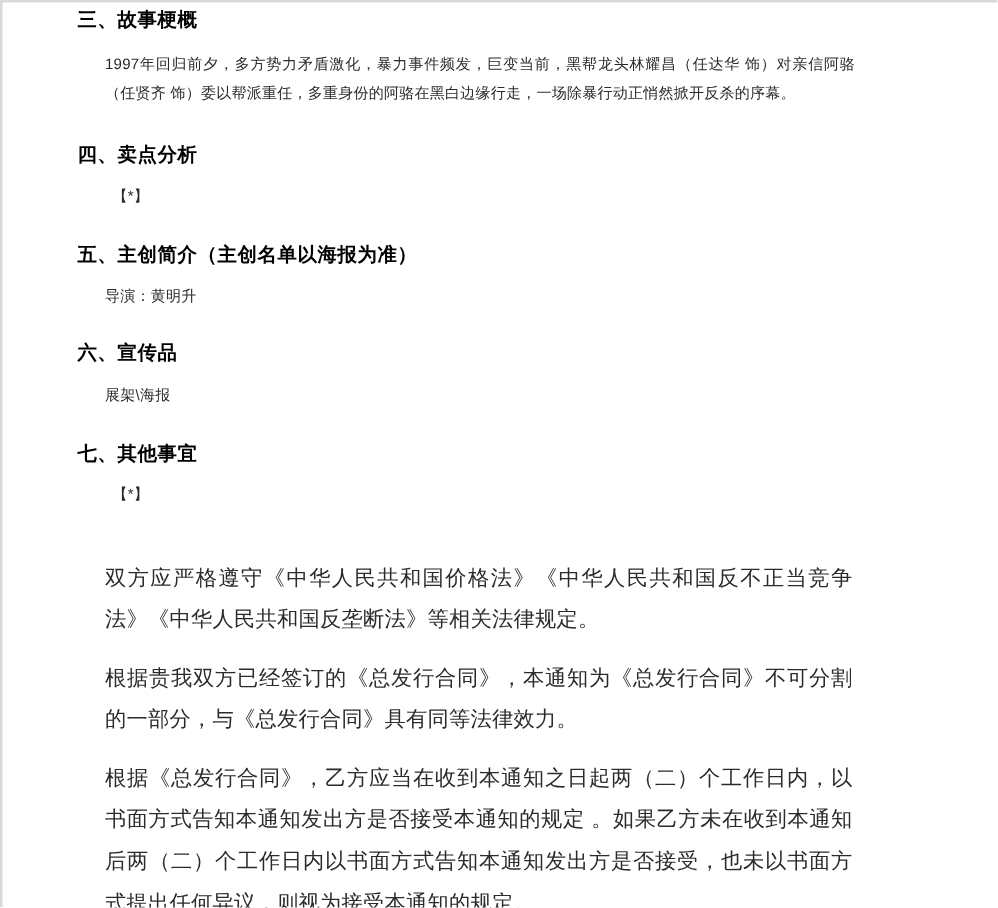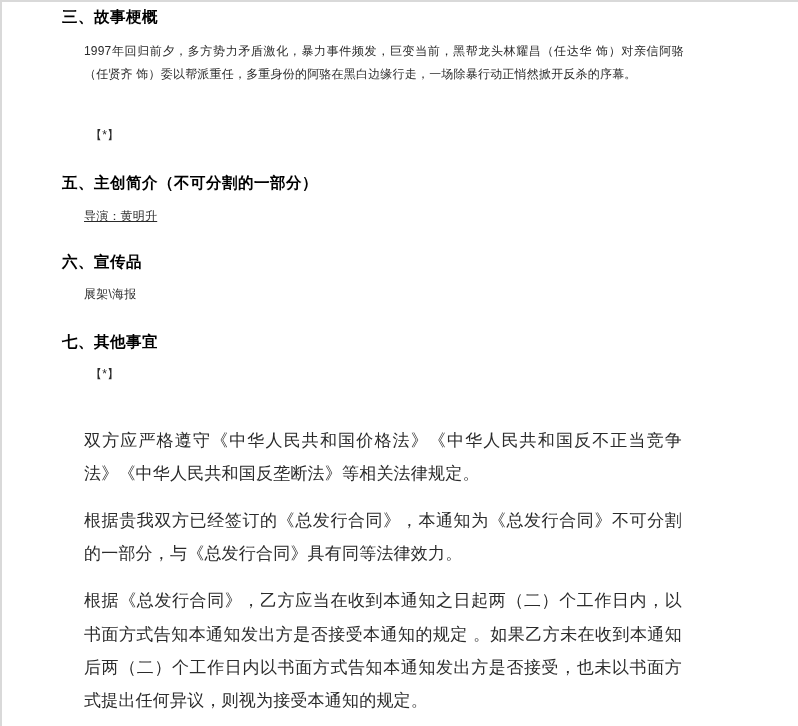"四、卖点分析" h2.section { html: none -> <h2>四、卖点分析</h2> }
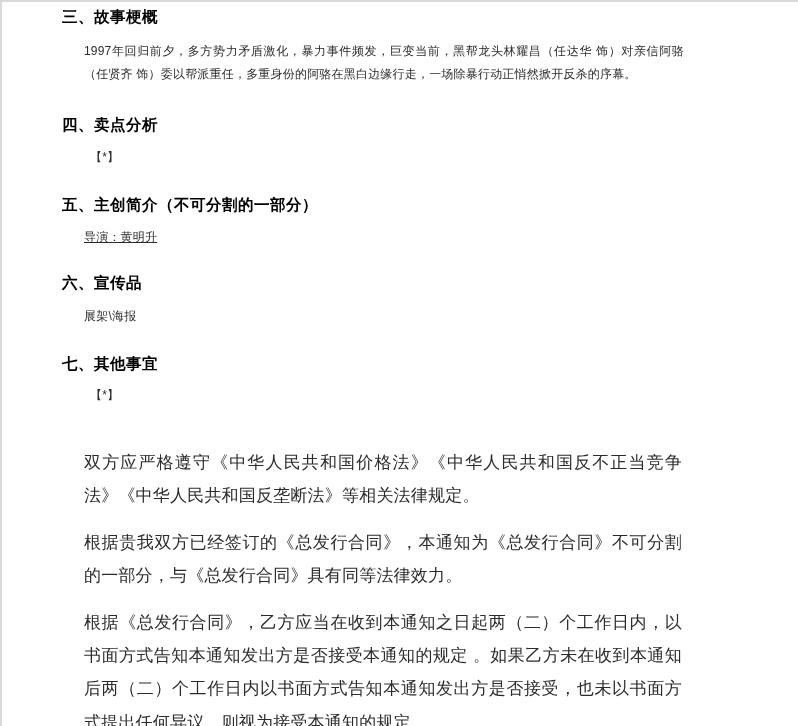"五、主创简介（不可分割的一部分）" h2.section { text: 不可分割的一部分 -> 主创名单以海报为准 }
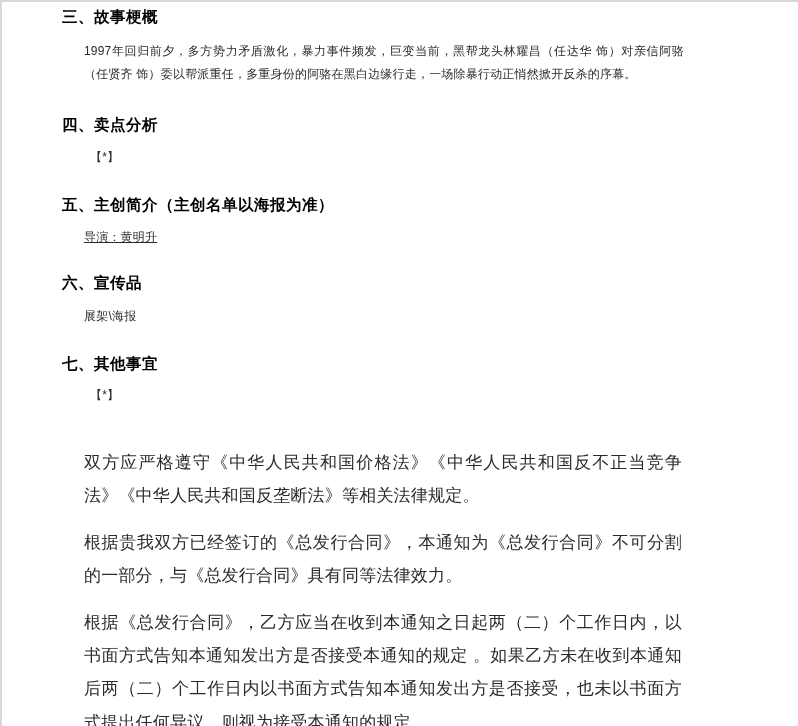"导演：黄明升" .p-credit { text-decoration: underline -> none }
